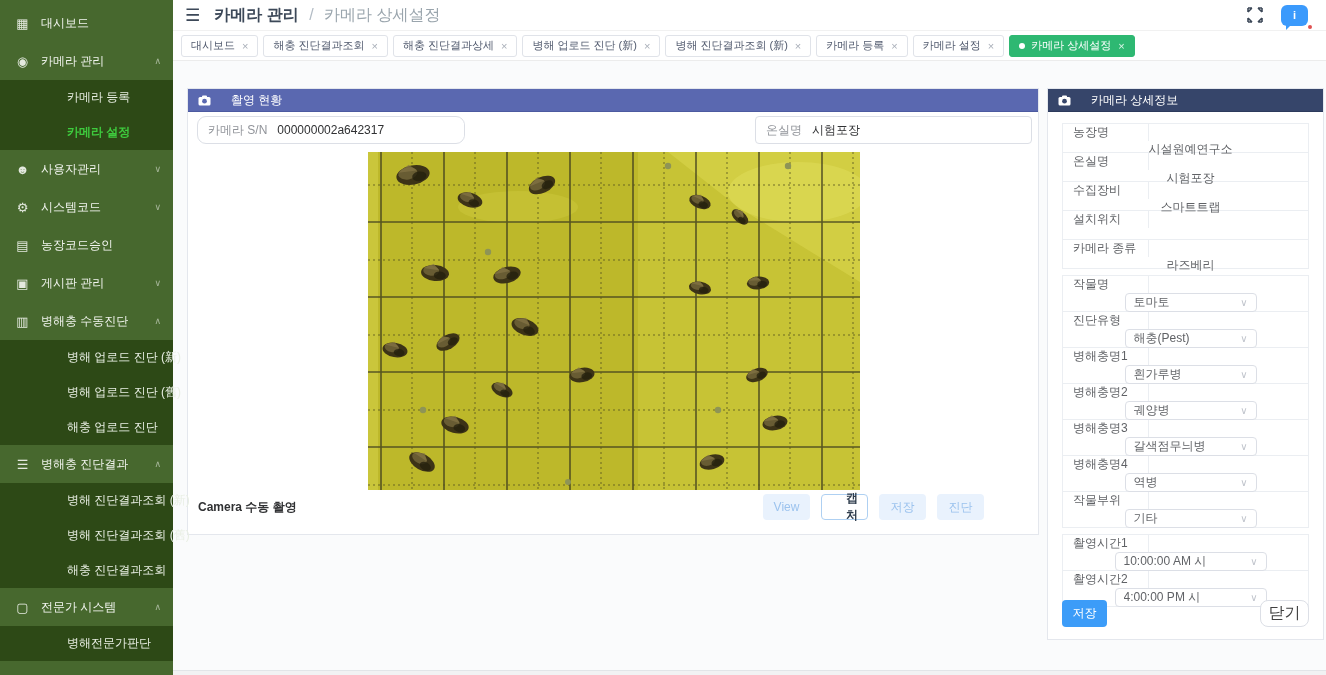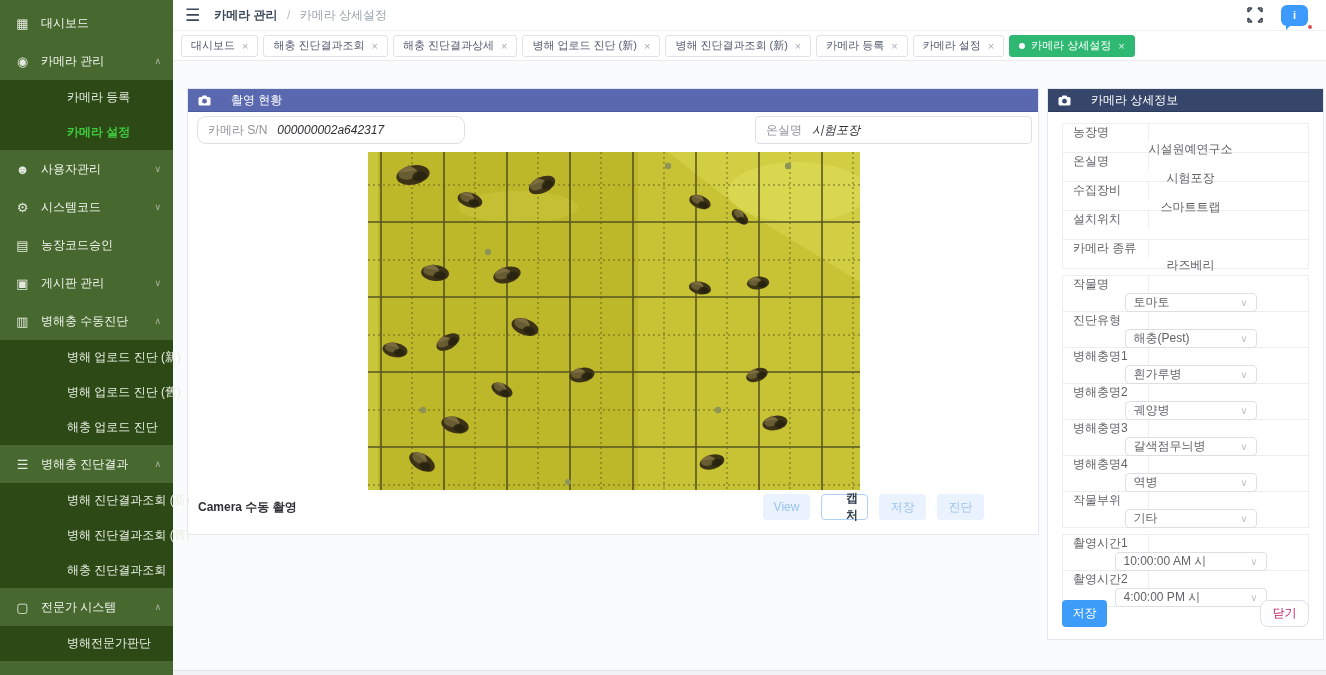"카메라 관리 / 카메라 상세설정" .crumb { font-size: 12px -> 16px }
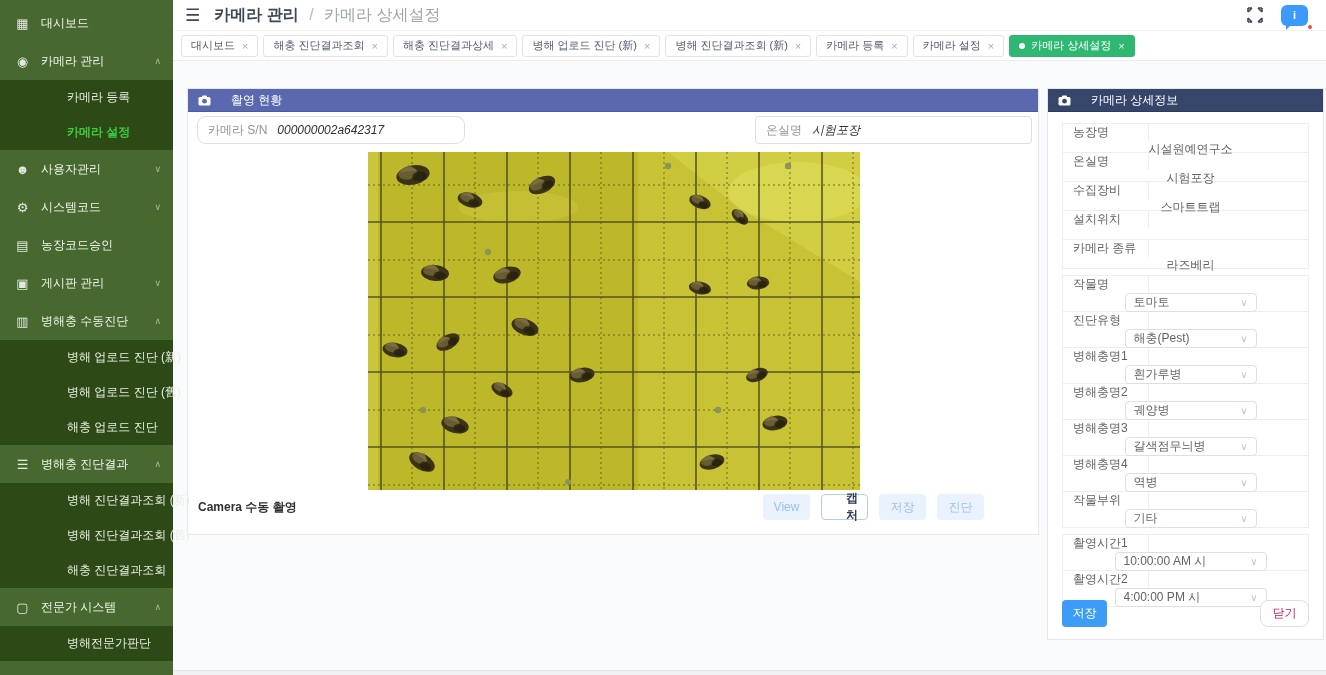"000000002a642317" .igroup input { font-style: italic -> none }
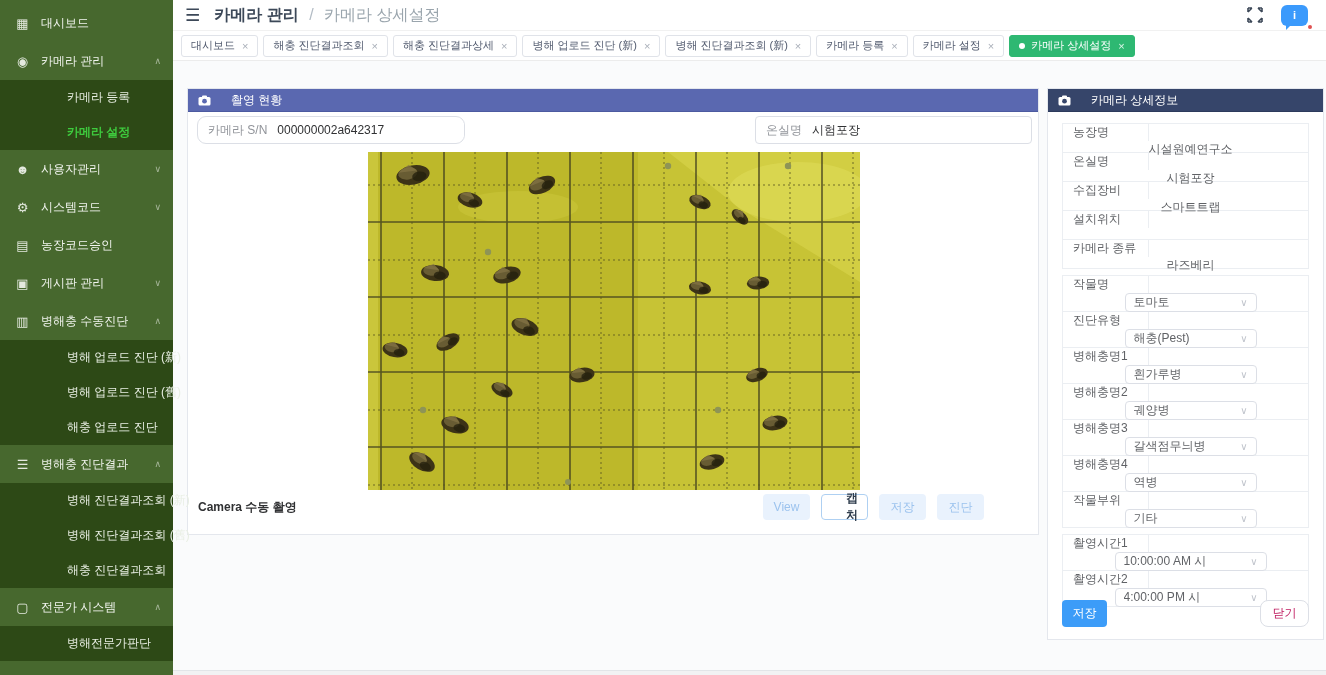"닫기" .btn-close { color: #be185d -> #404040; font-size: 12px -> 16px }
